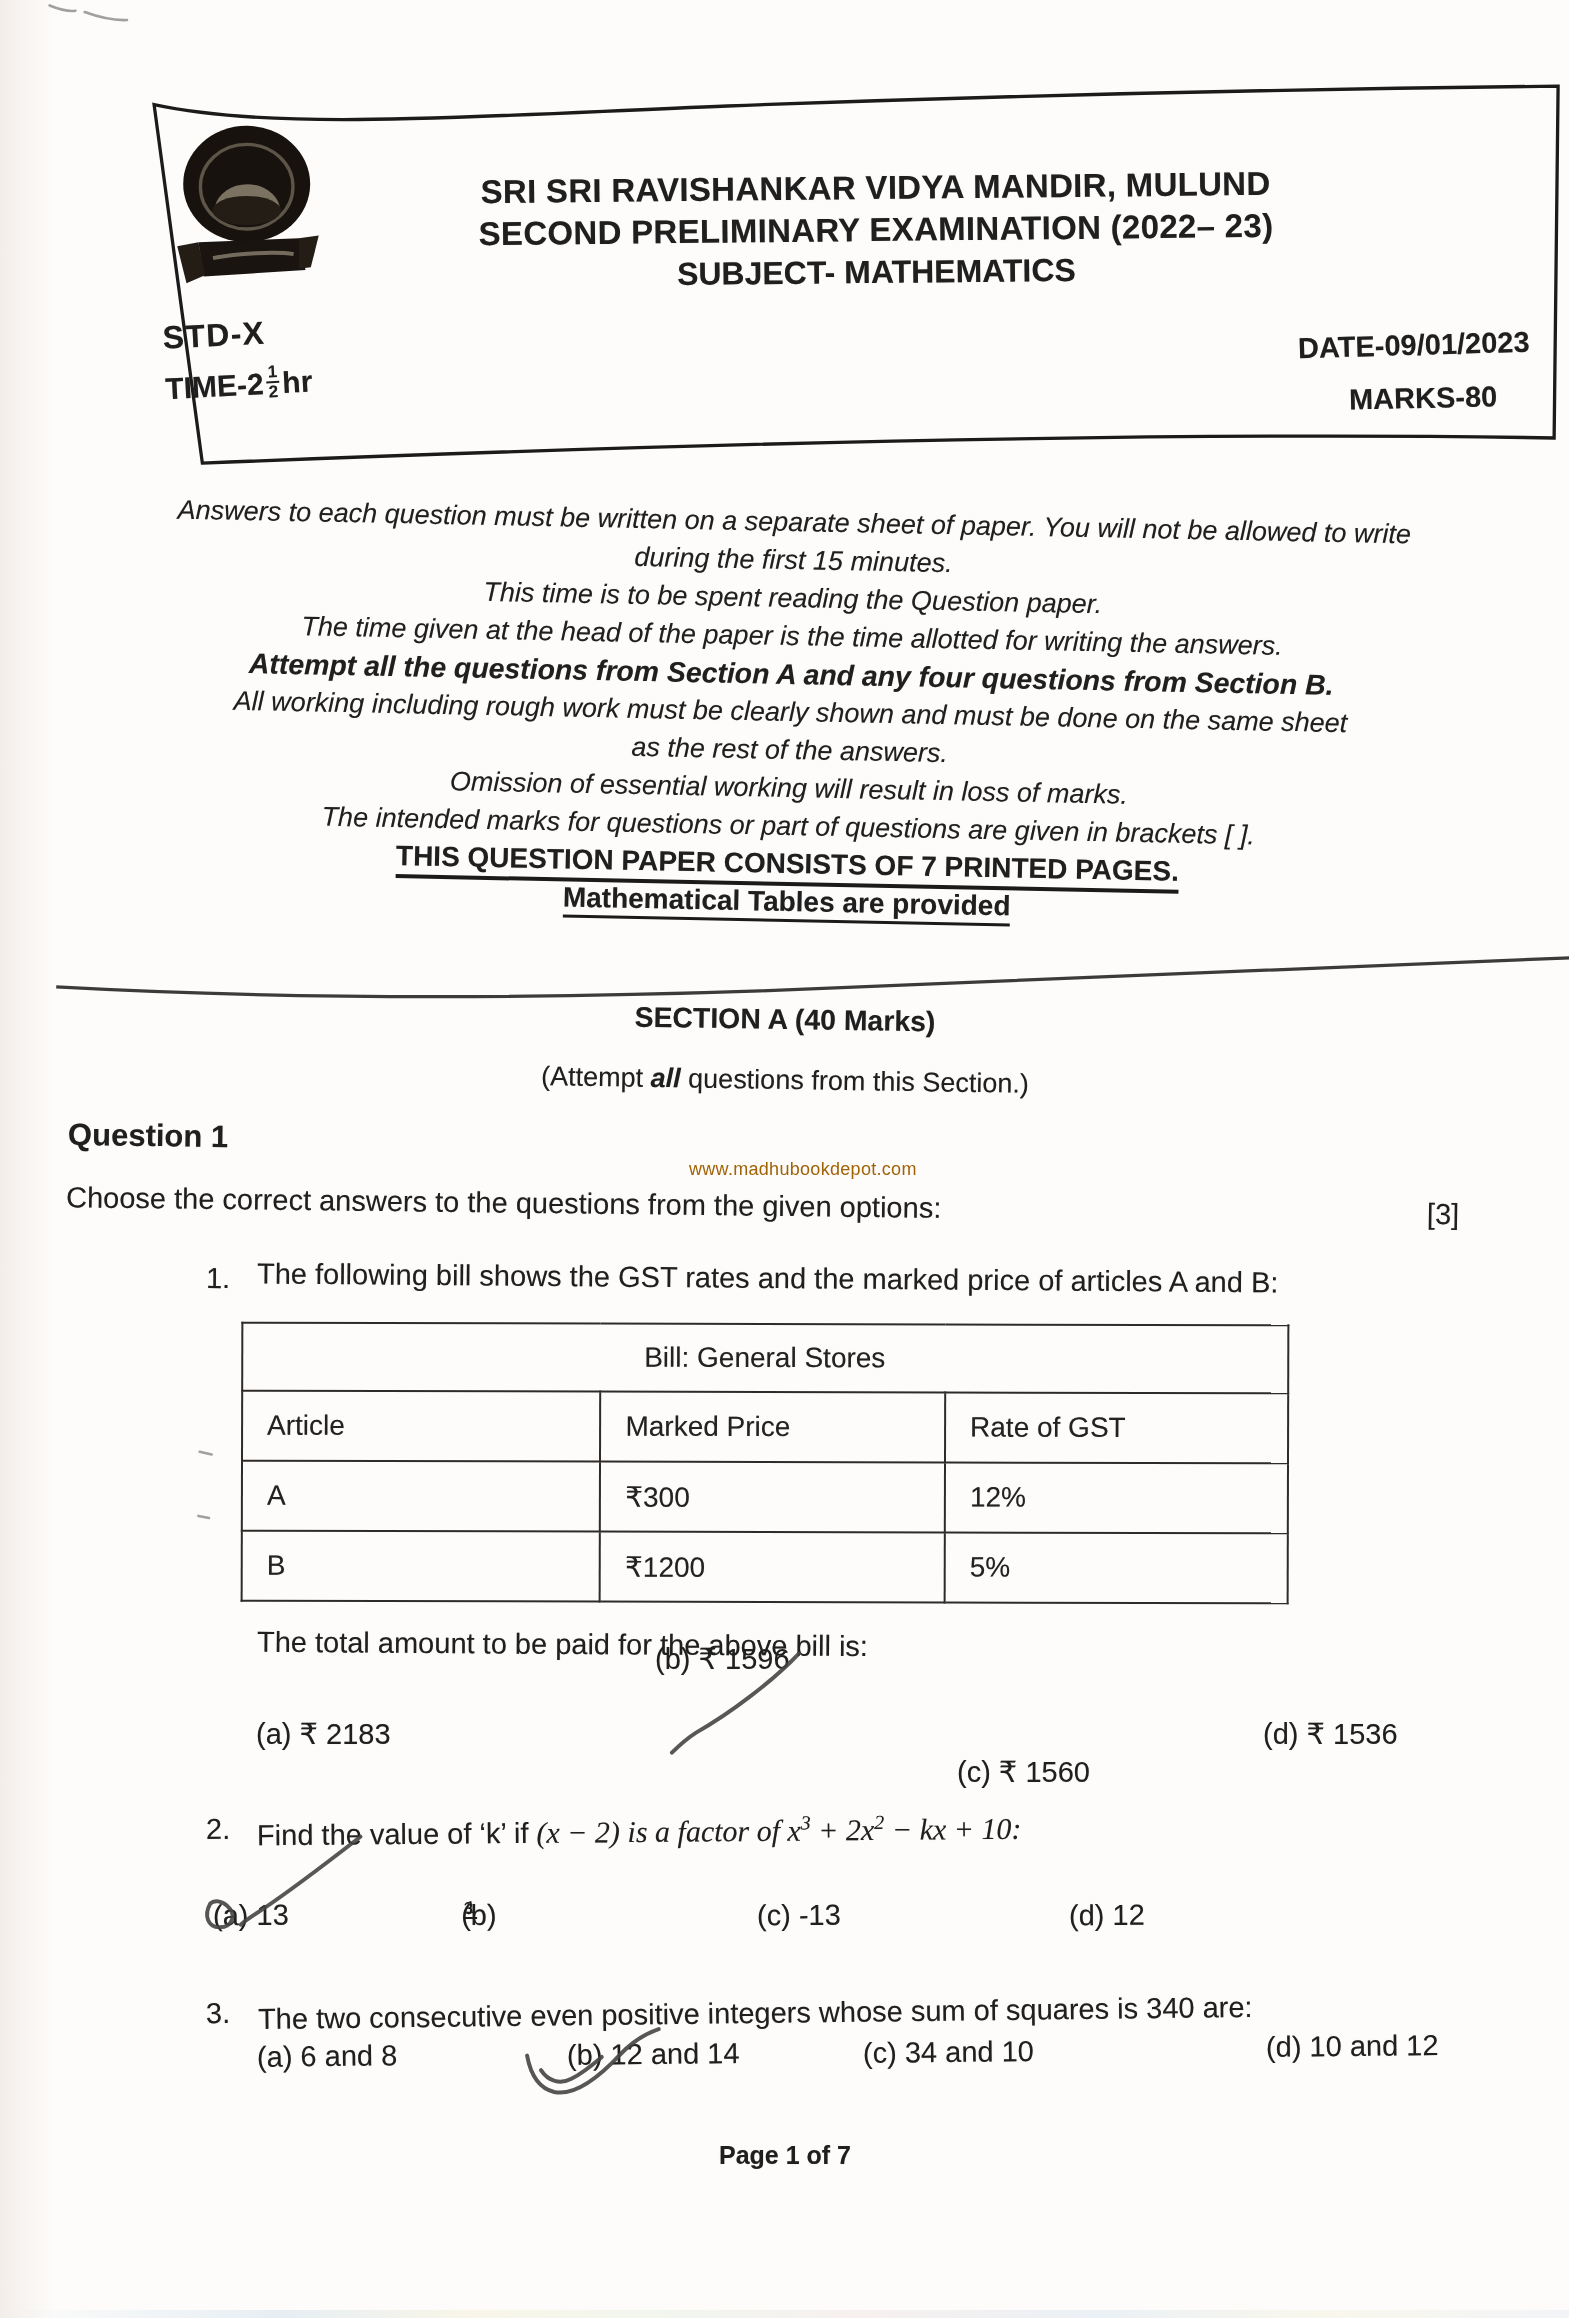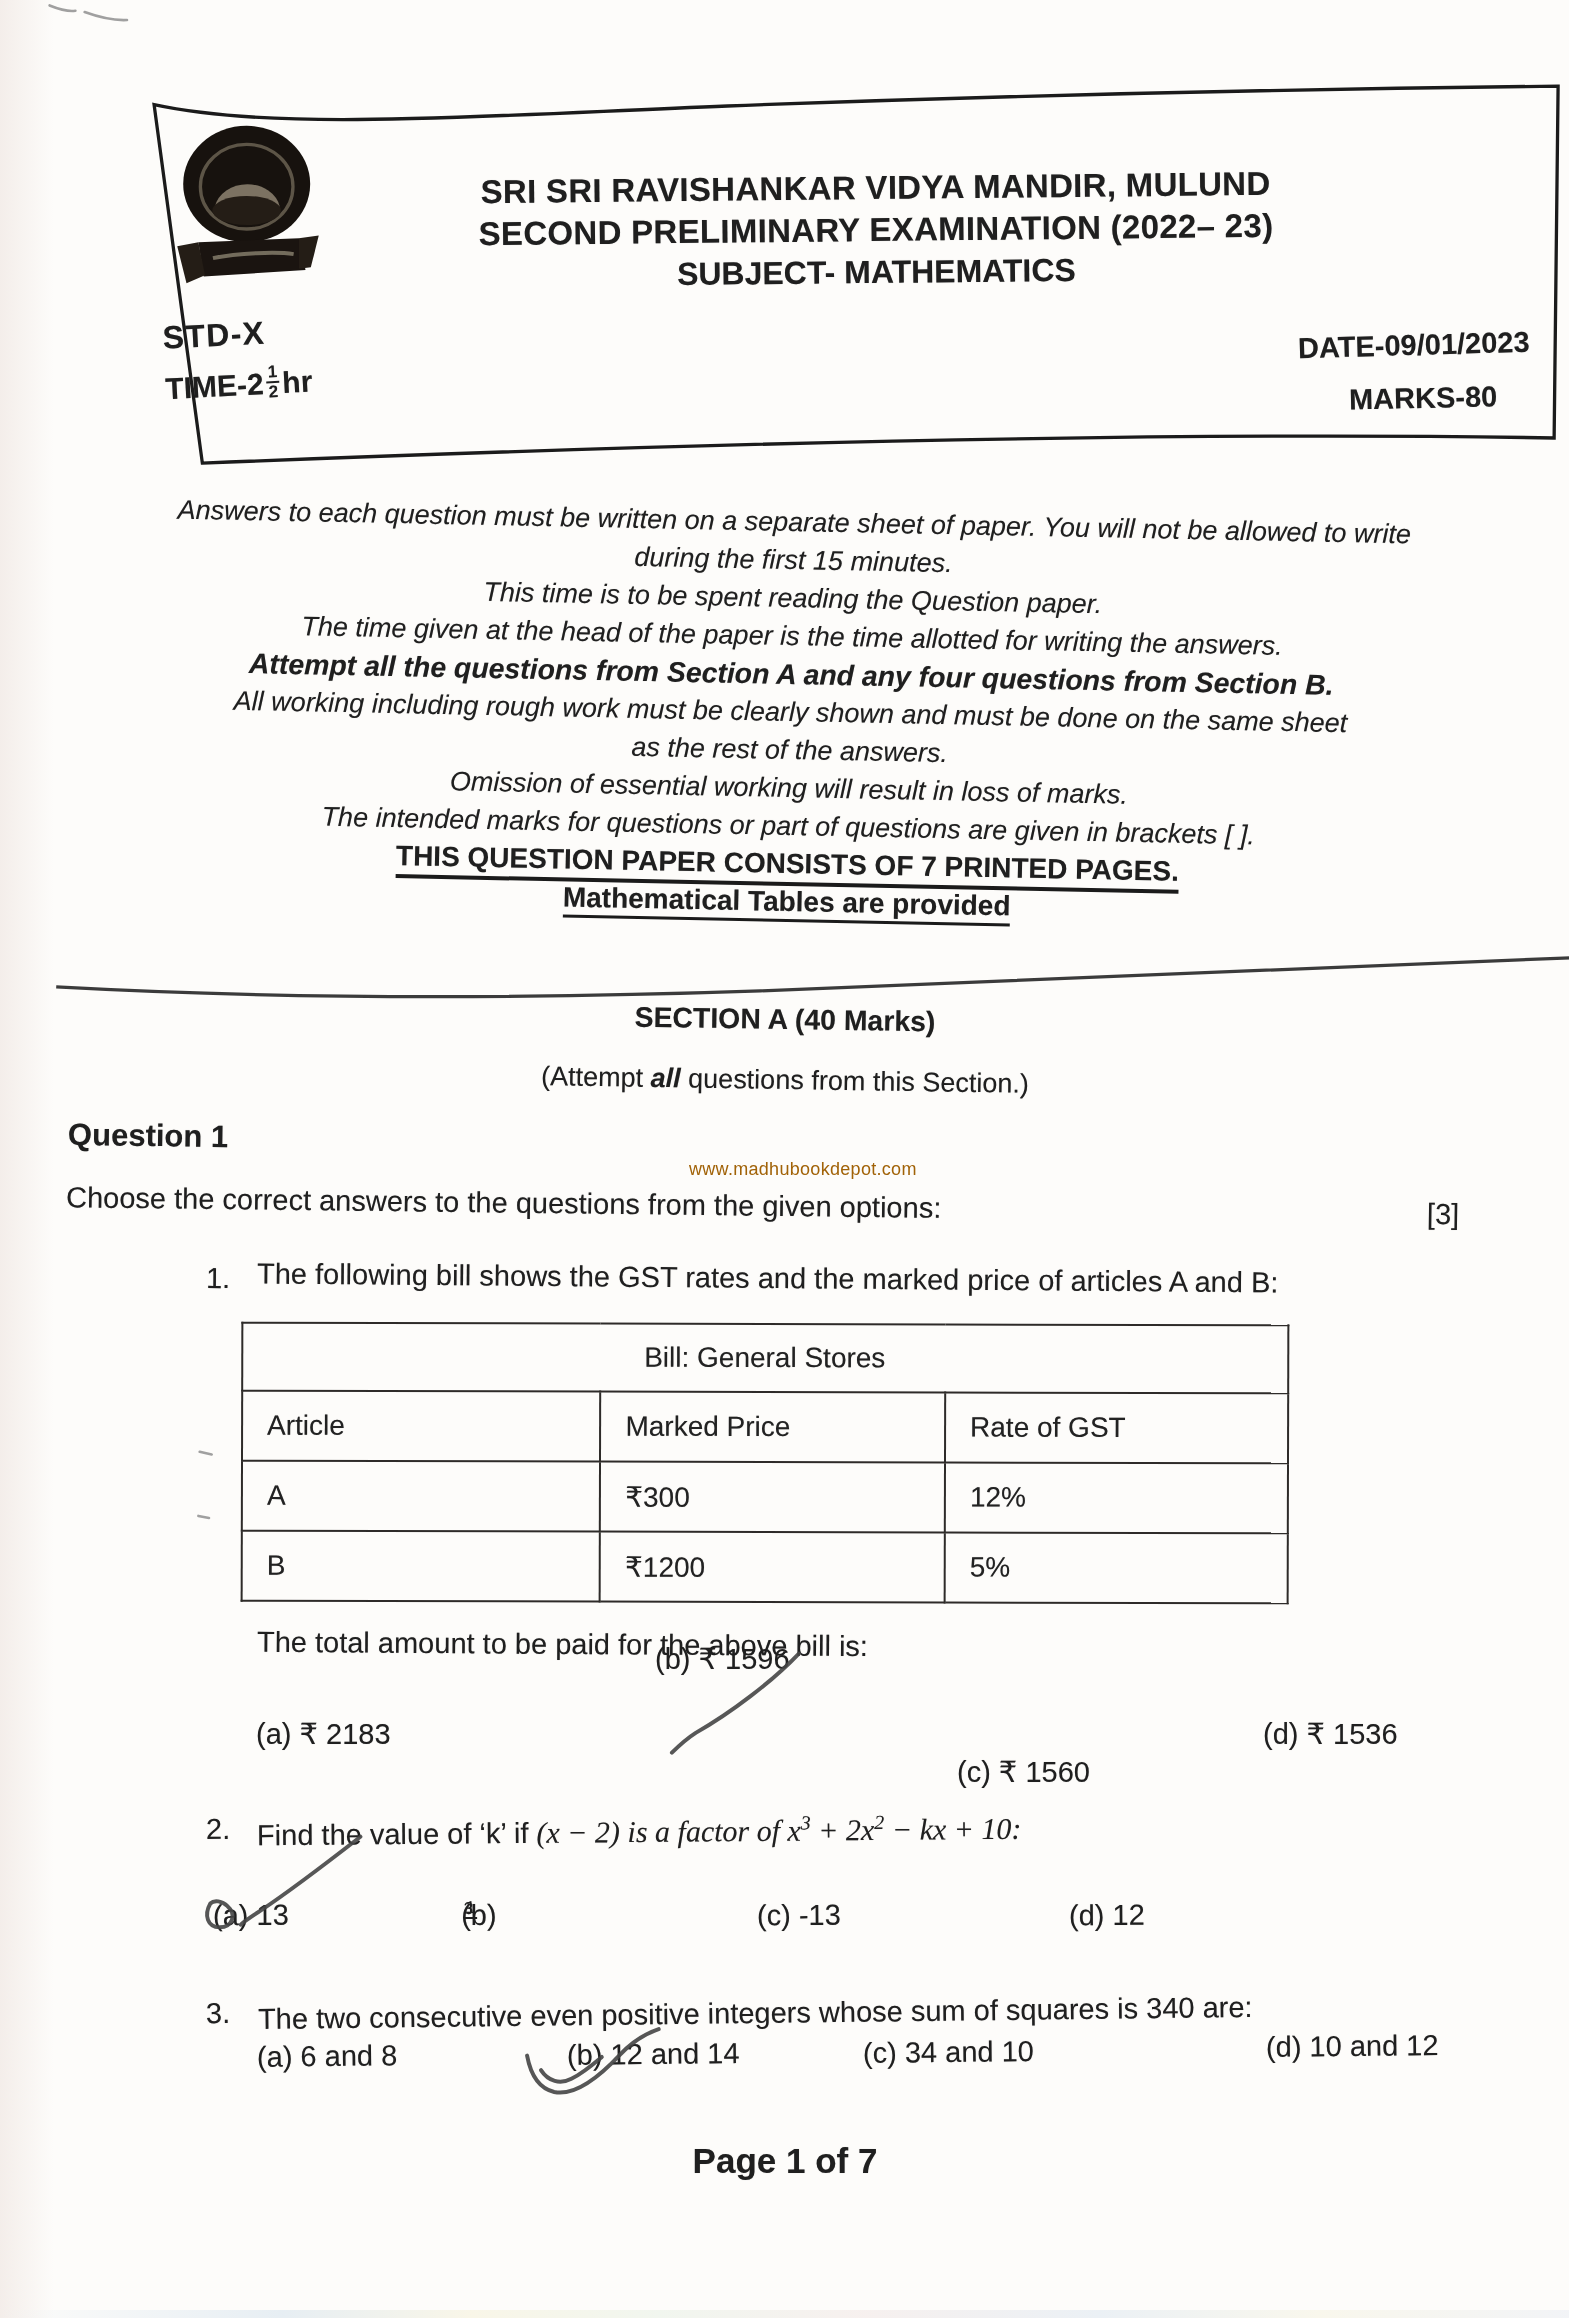"Page 1 of 7" .footer { font-size: 35px -> 25px }
